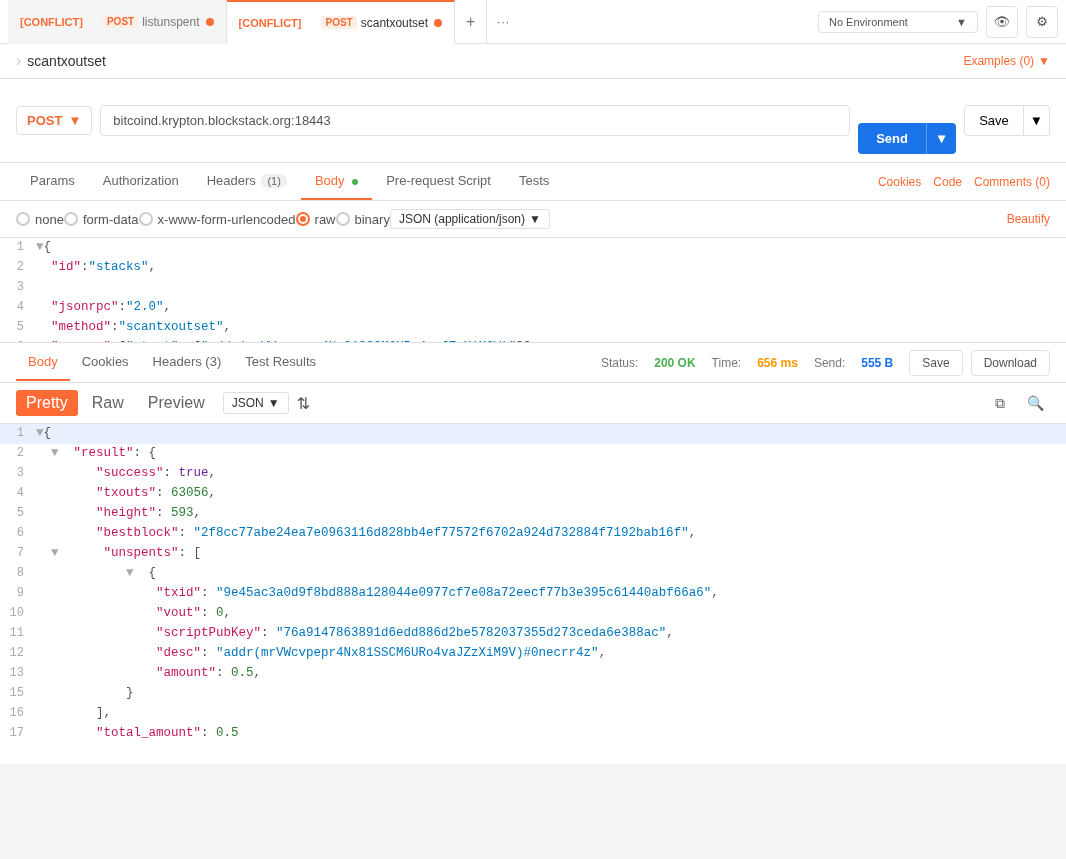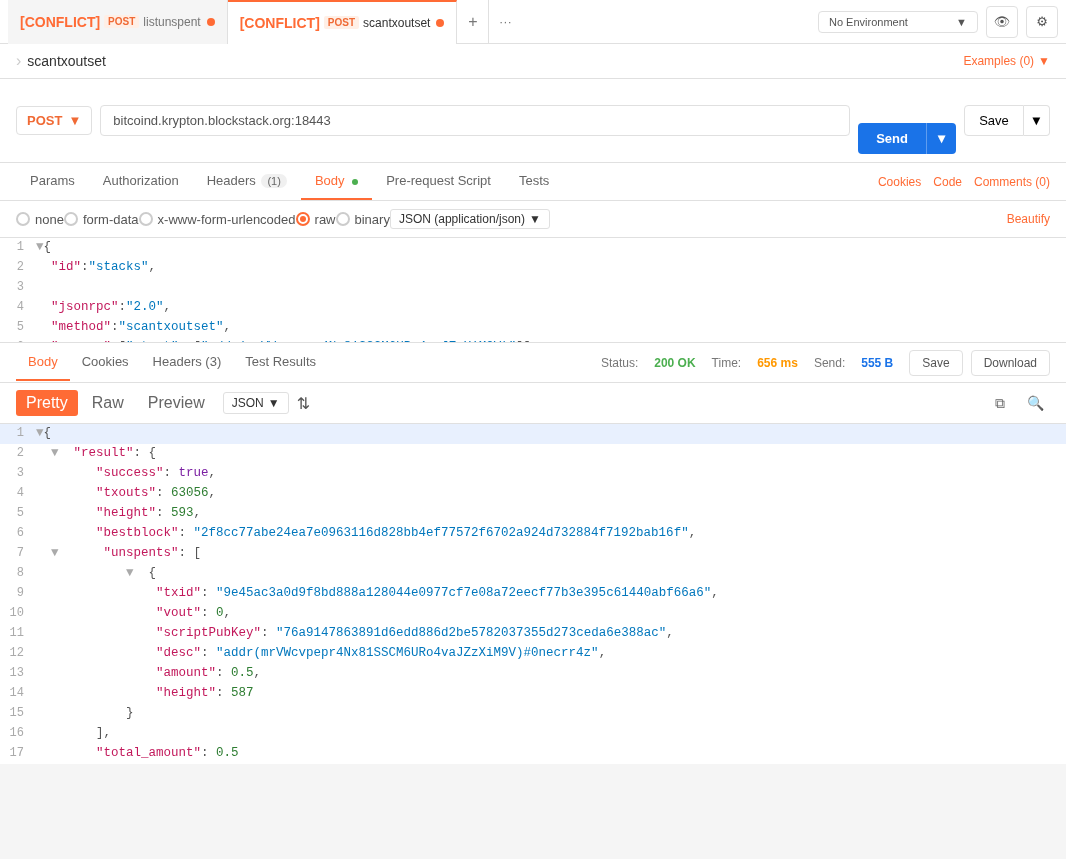"[CONFLICT]" .tab .conflict-badge { font-size: 14px -> 11px; margin-right: 4px -> 20px }
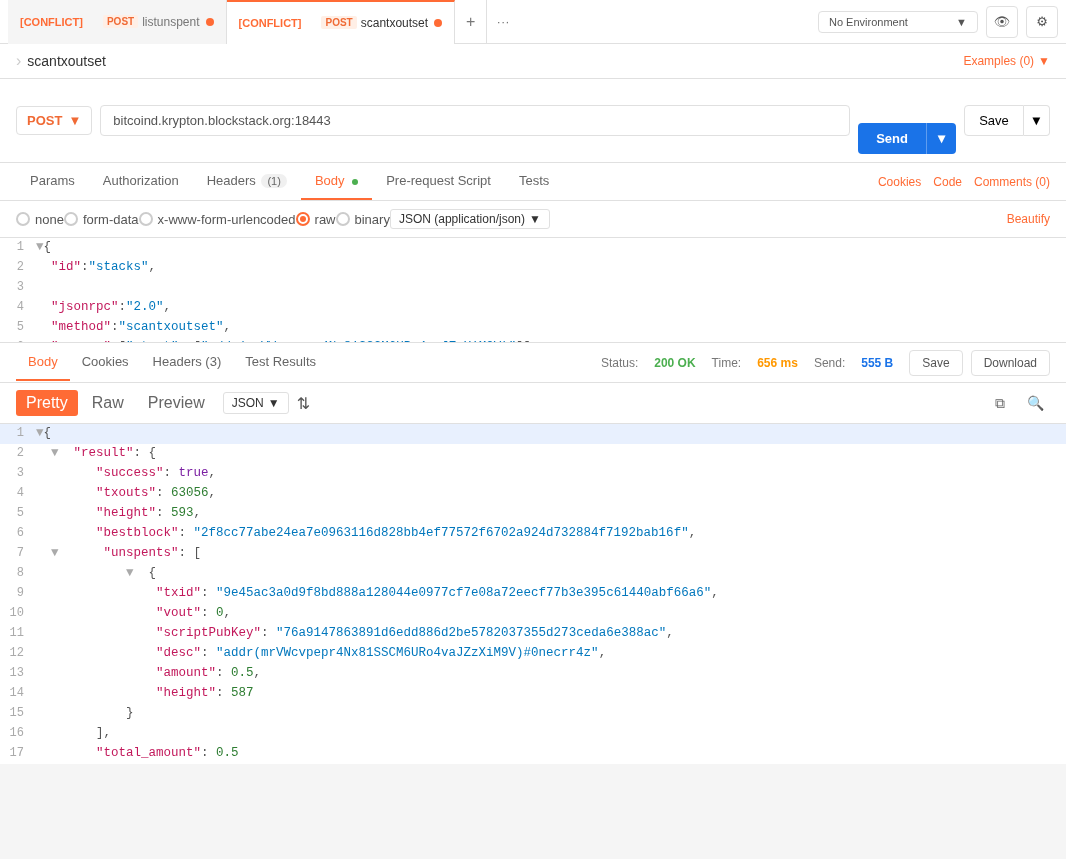"14" div.code-line { html: <div> <span>14</span> <span> <span>"height"</span><span>: </span><span>587</span></span> </div> -> none }
